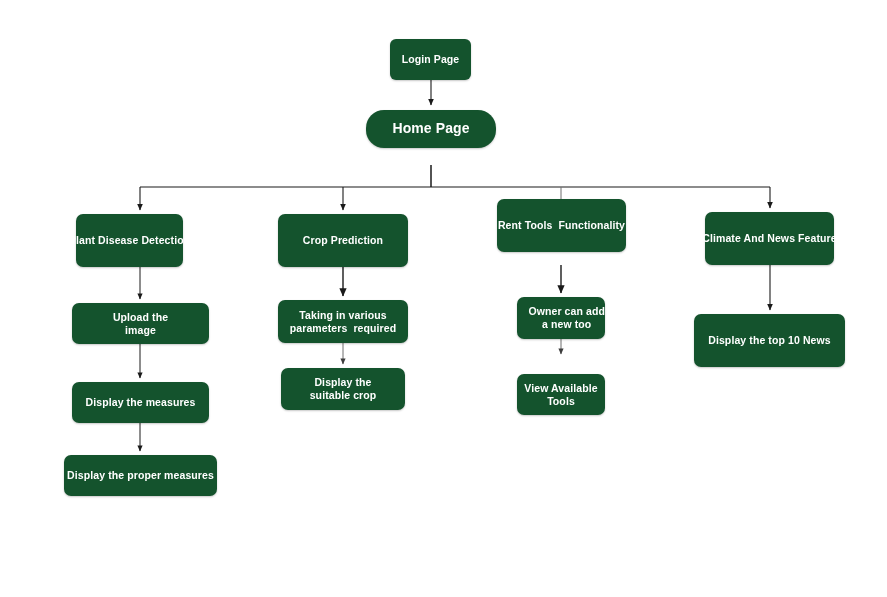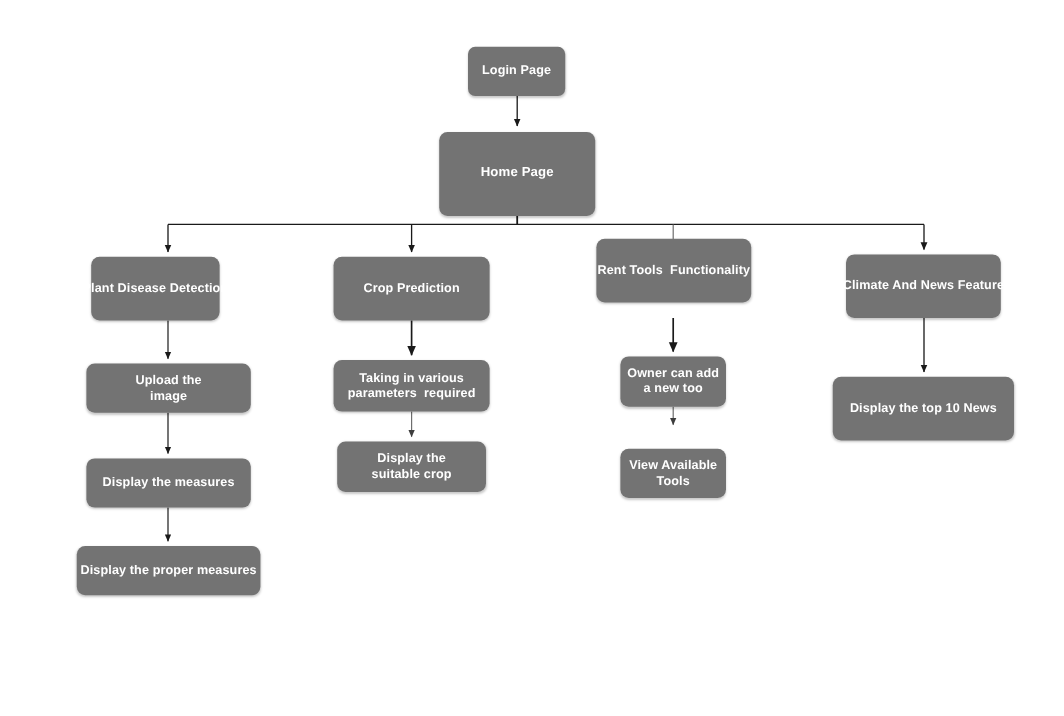"Login Page" .node { background: #737373 -> #14532d }
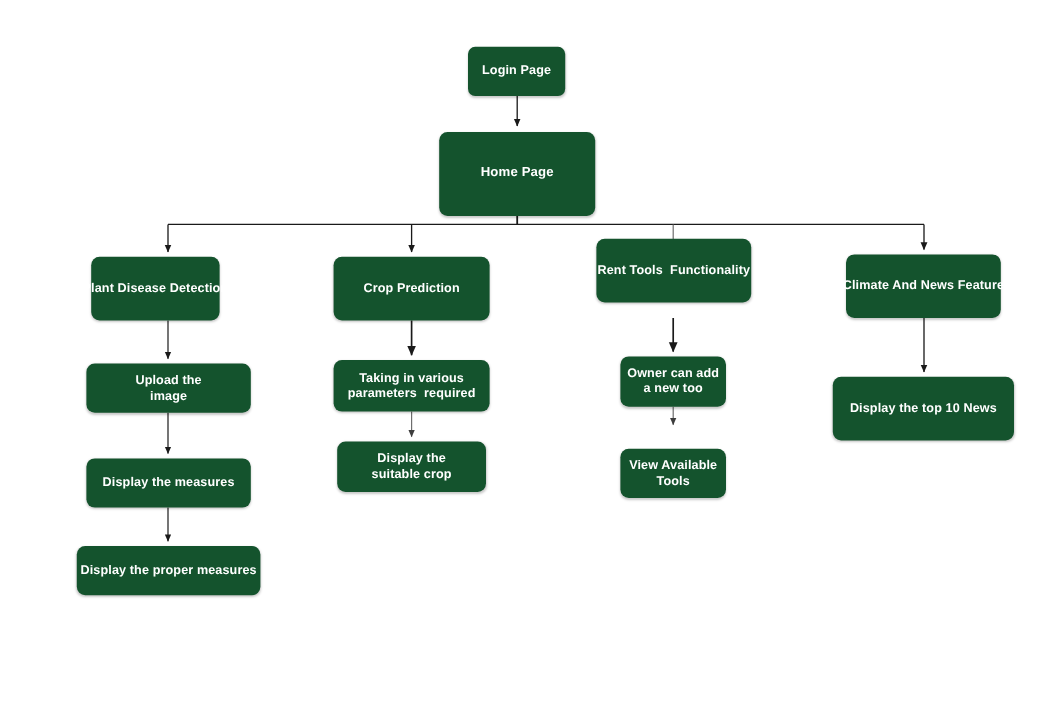"Home Page" .n-home { border-radius: none -> 18px; font-size: 11px -> 14px; height: 70px -> 38px }
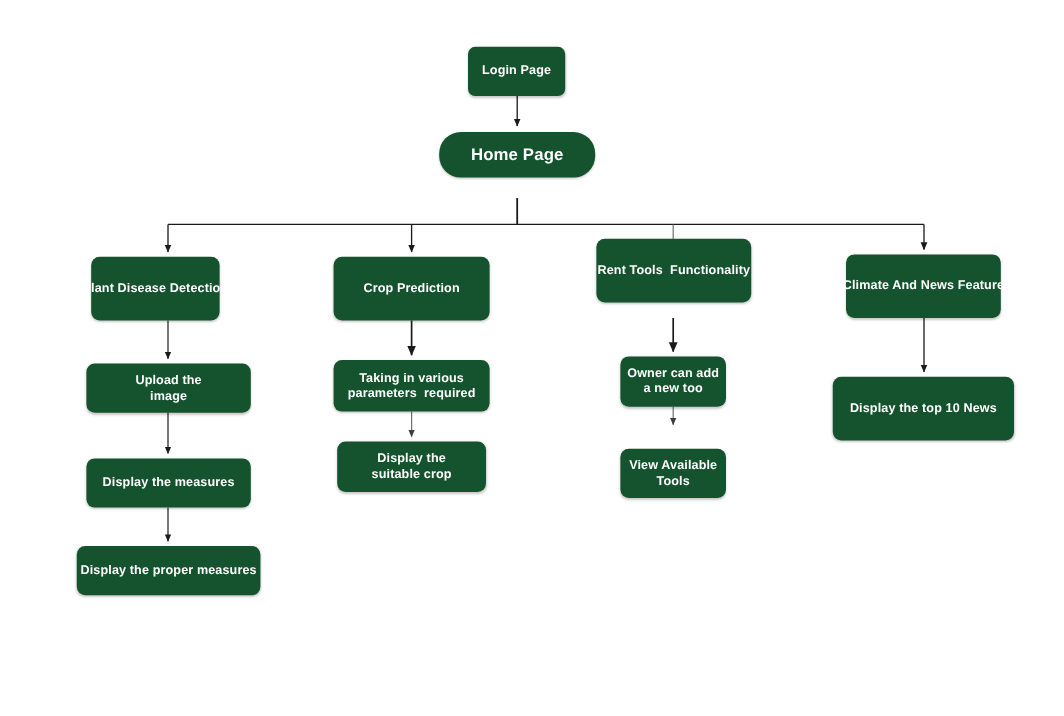"Owner can add" .n-owner { justify-content: none -> flex-end }
